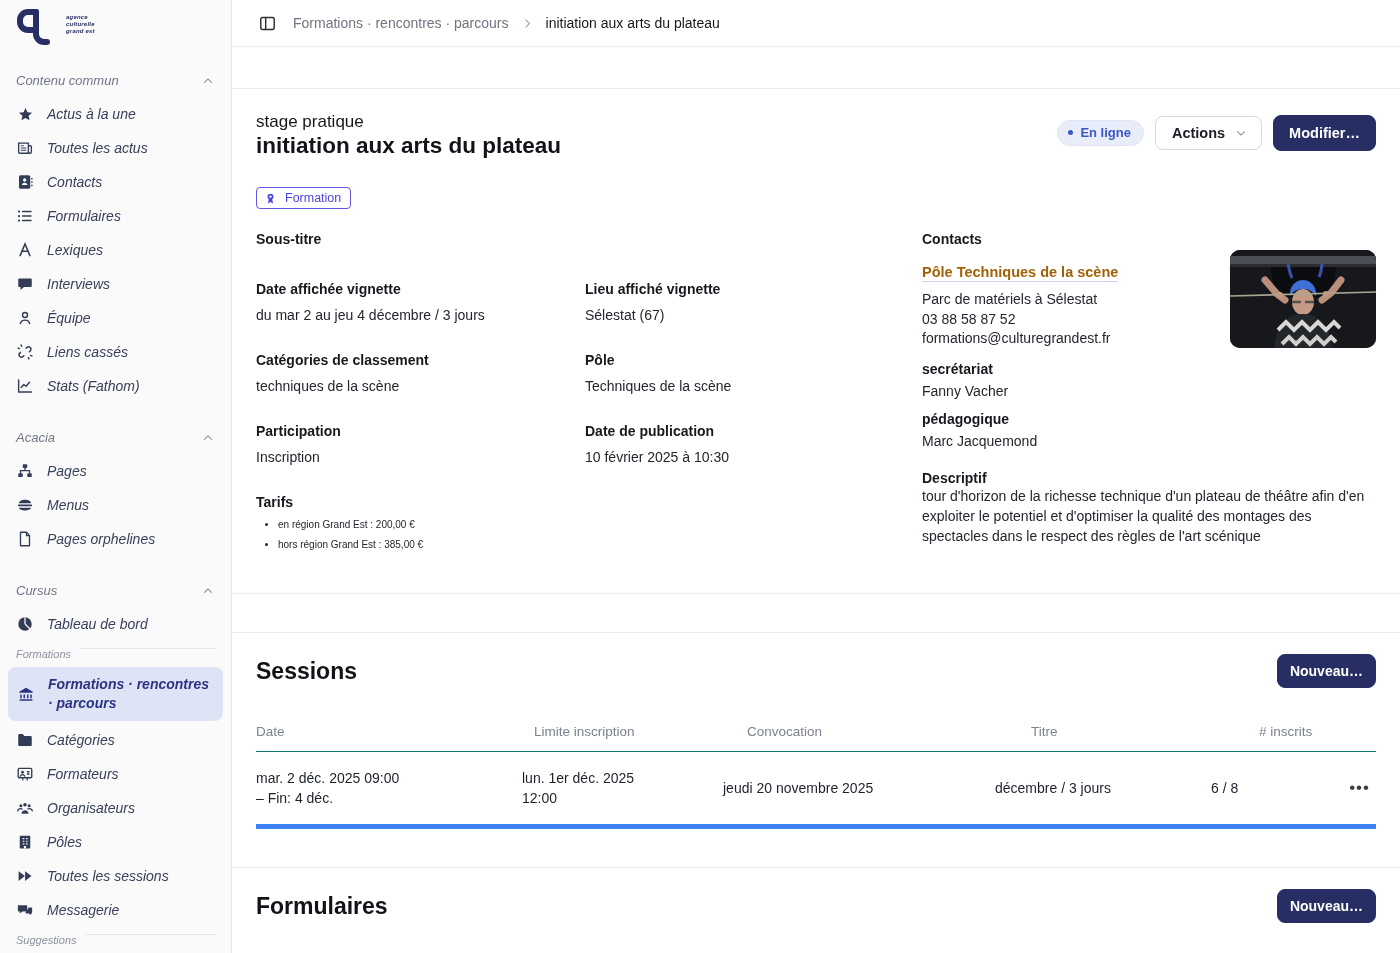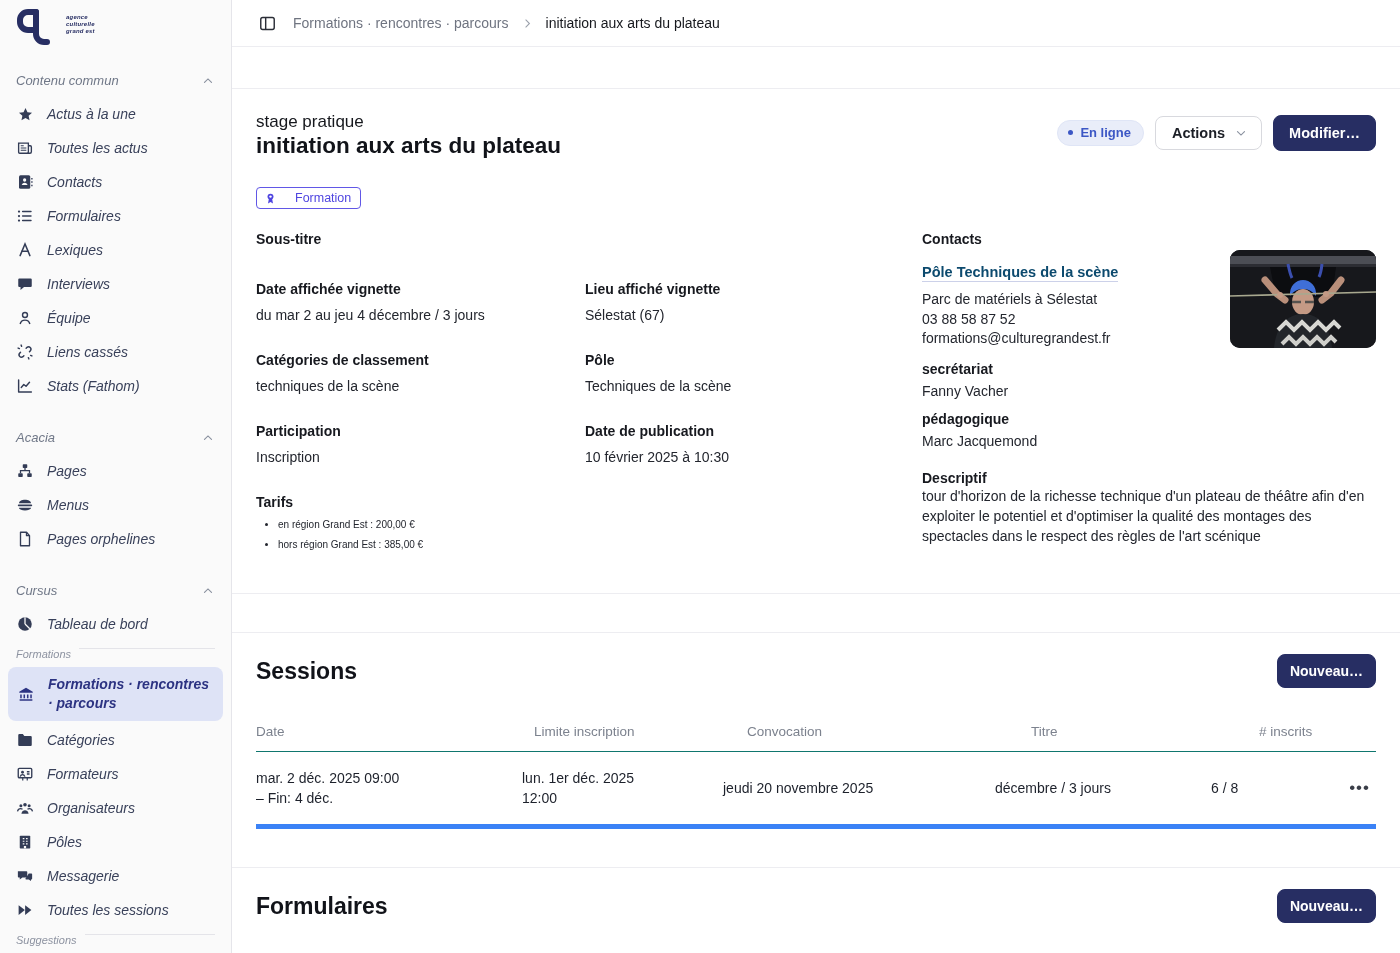"Formation" .type-badge { gap: 18px -> 8px }
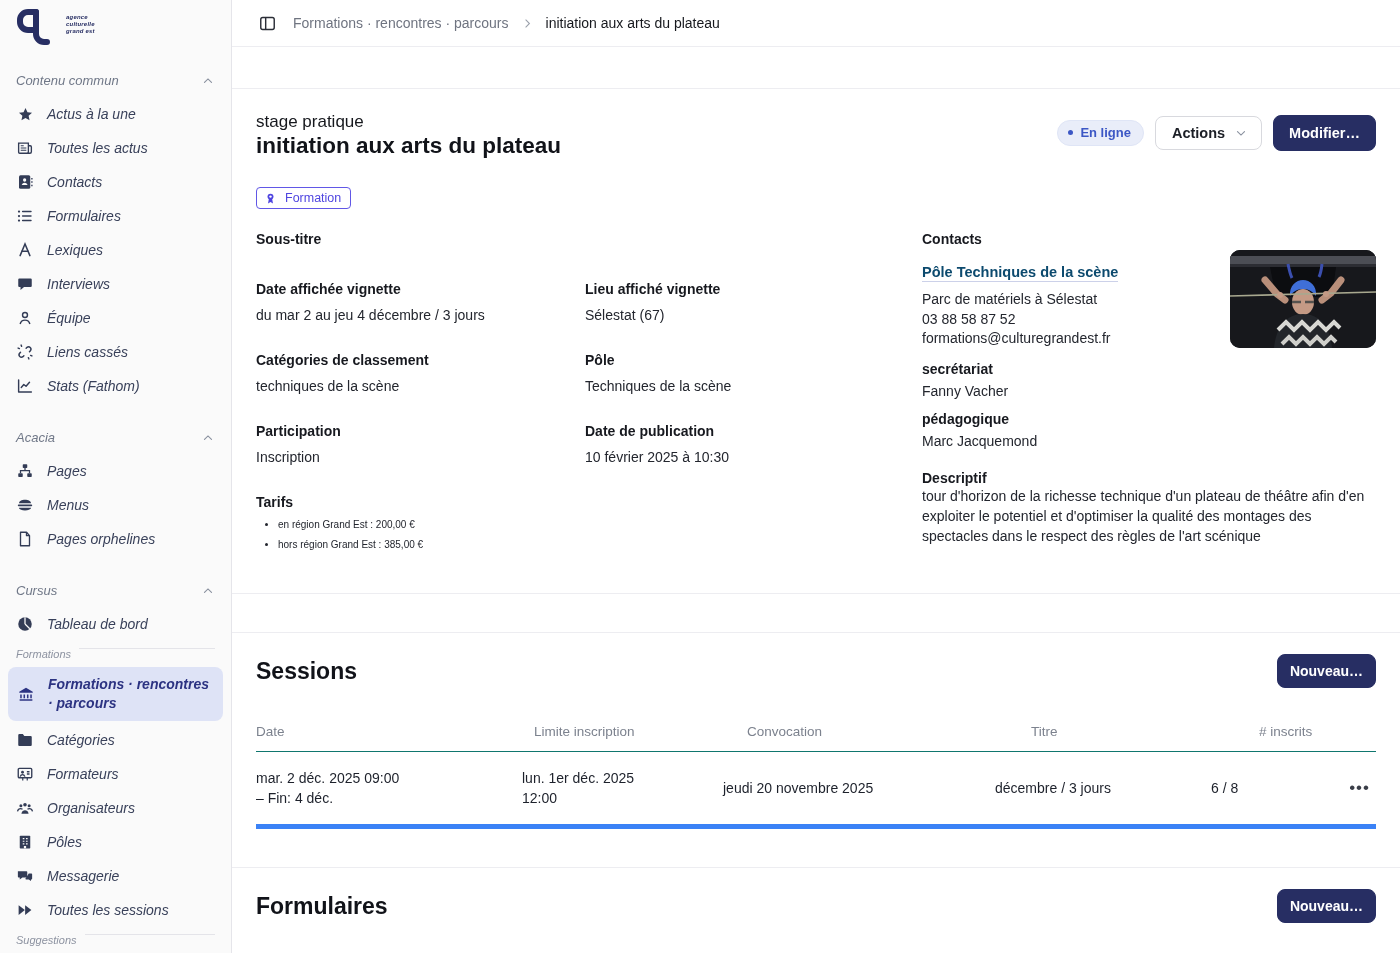"Pôle Techniques de la scène" .pole-link { color: #0c4a6e -> #a16207 }
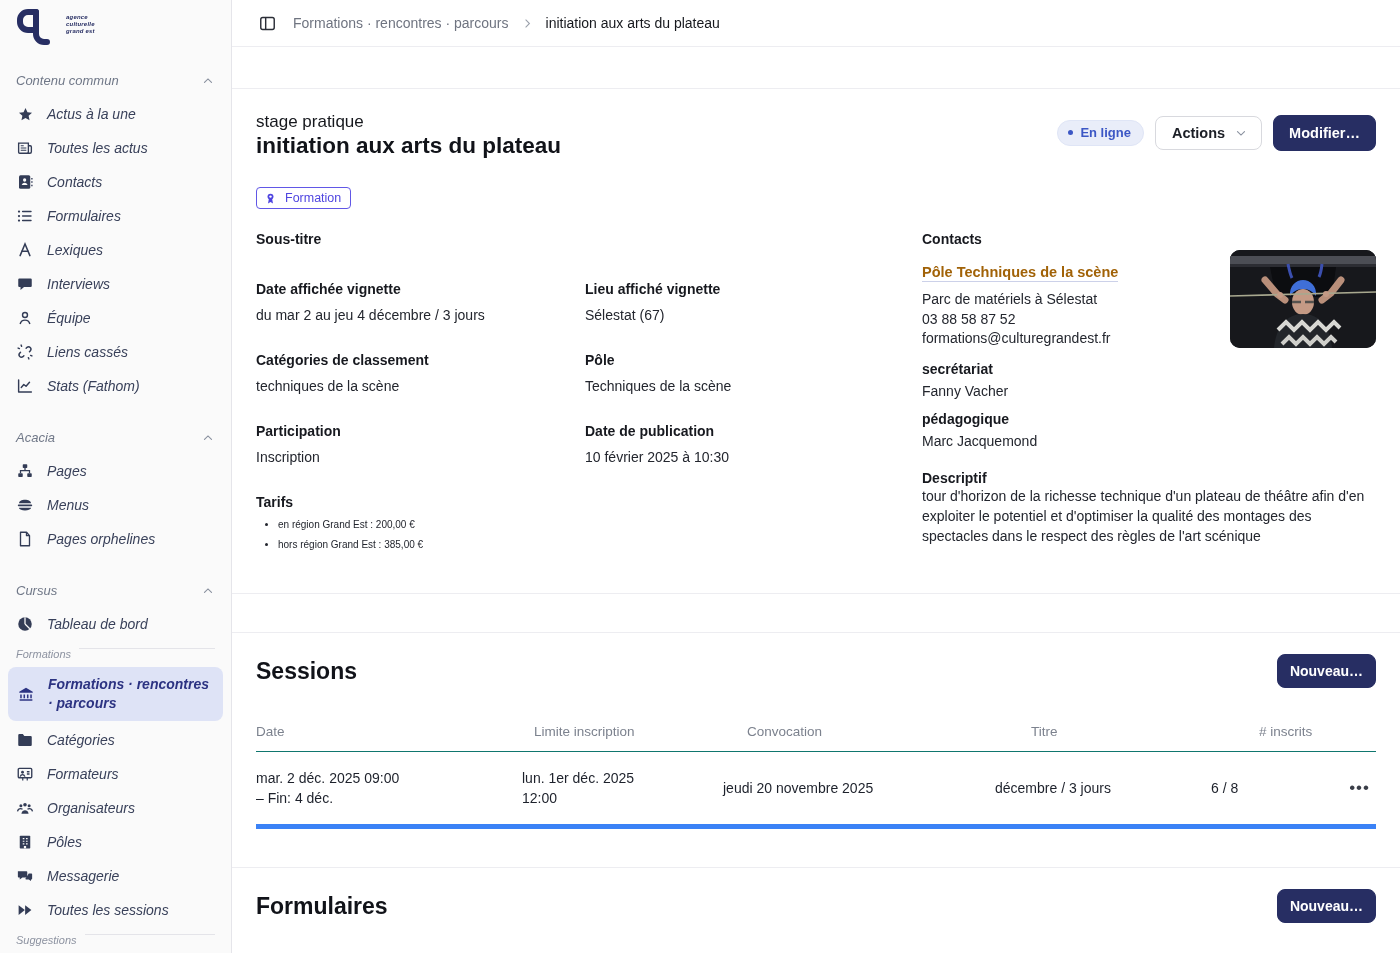"Messagerie" div.side-item { order: before "Toutes les sessions" -> after "Toutes les sessions" }
